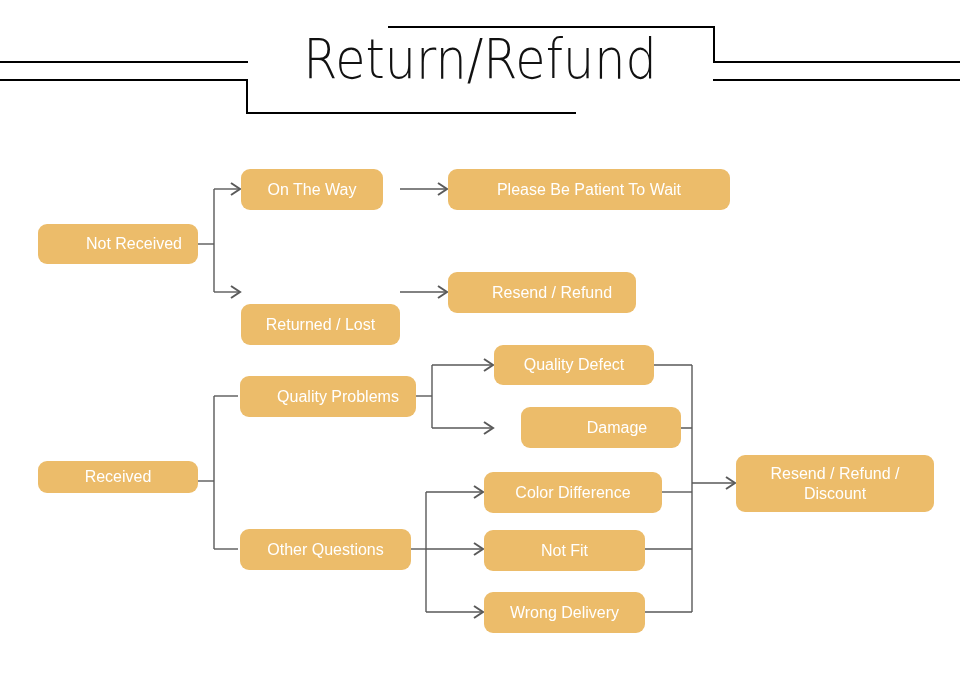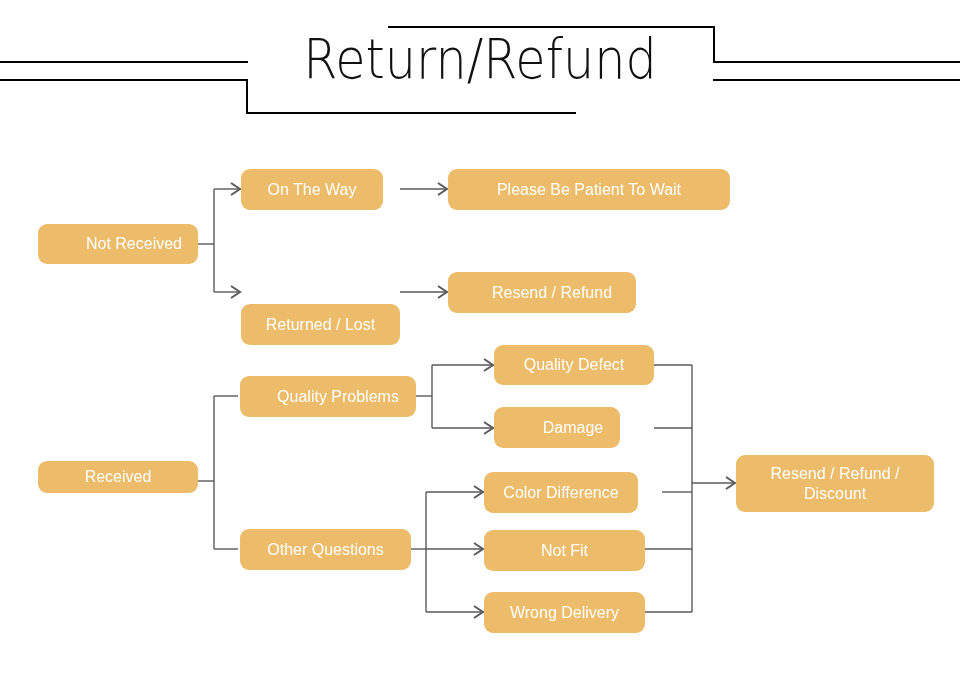"Damage" div.node { left: 494px -> 521px; width: 126px -> 160px }
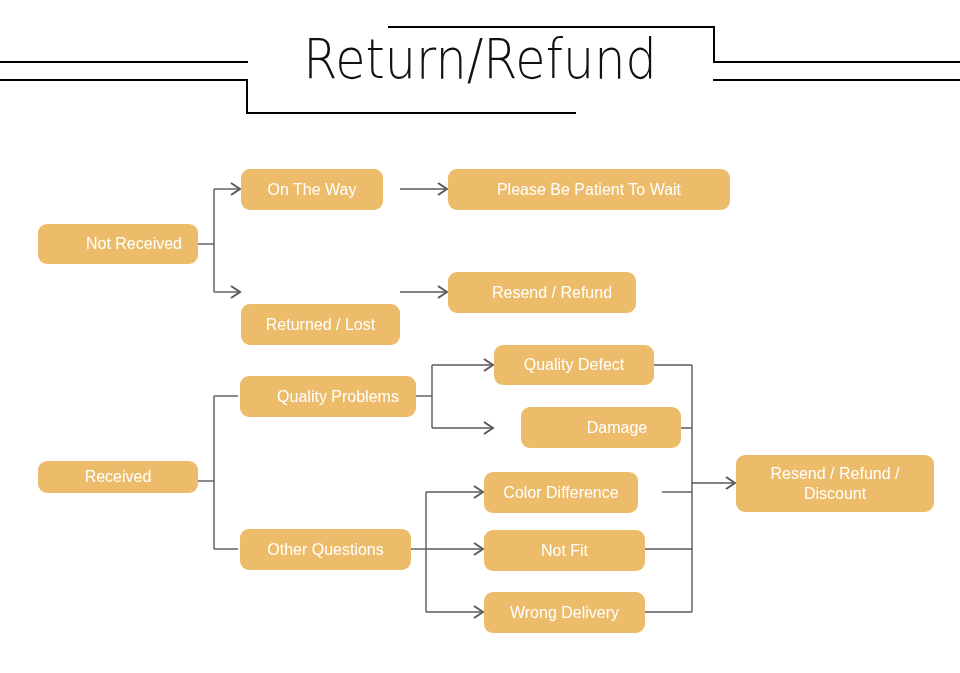"Color Difference" div.node { width: 154px -> 178px }
